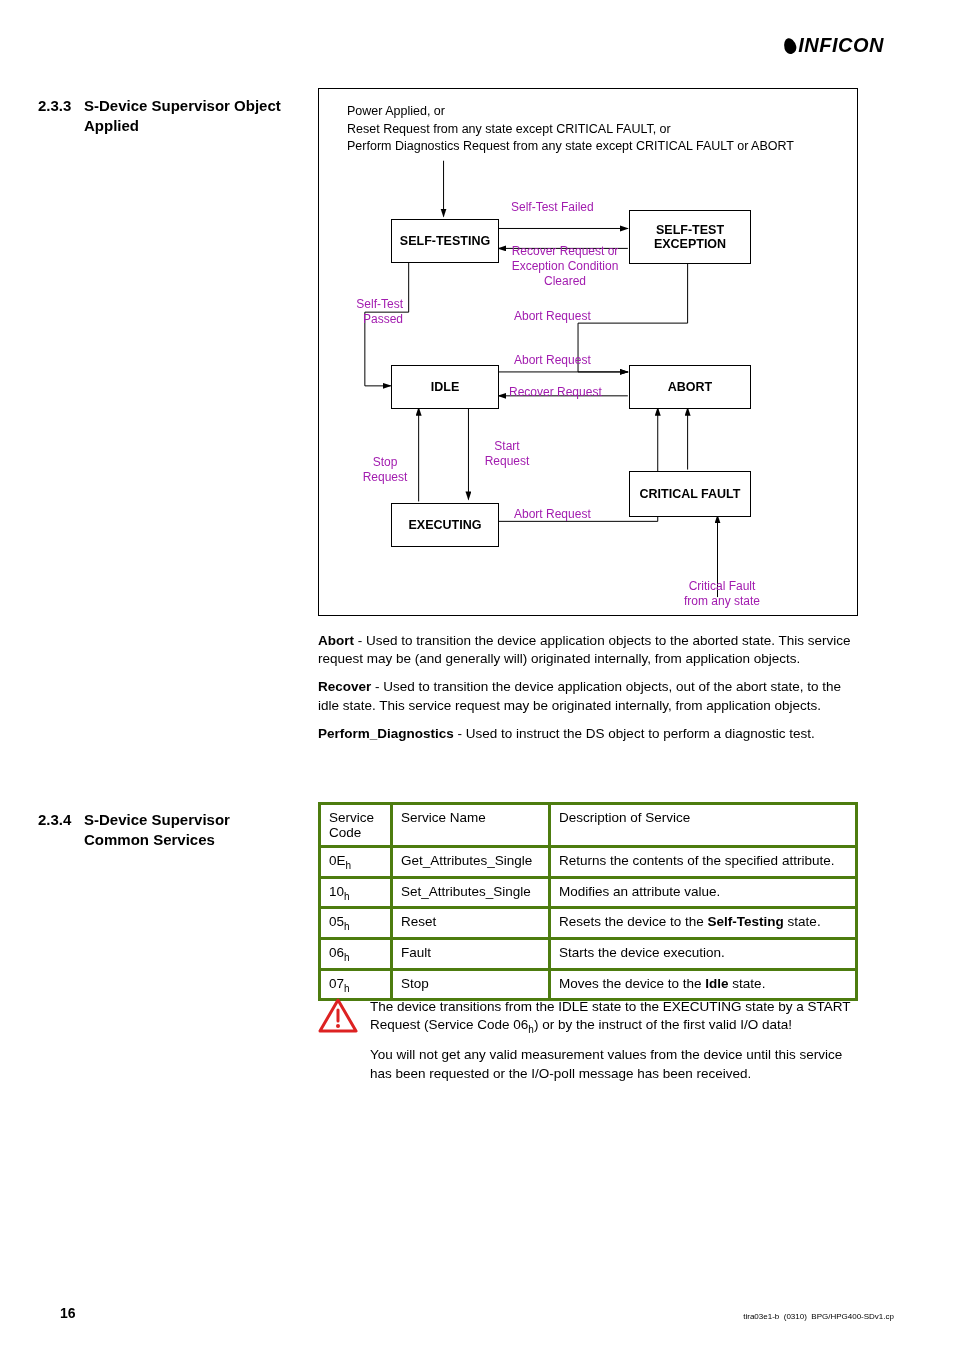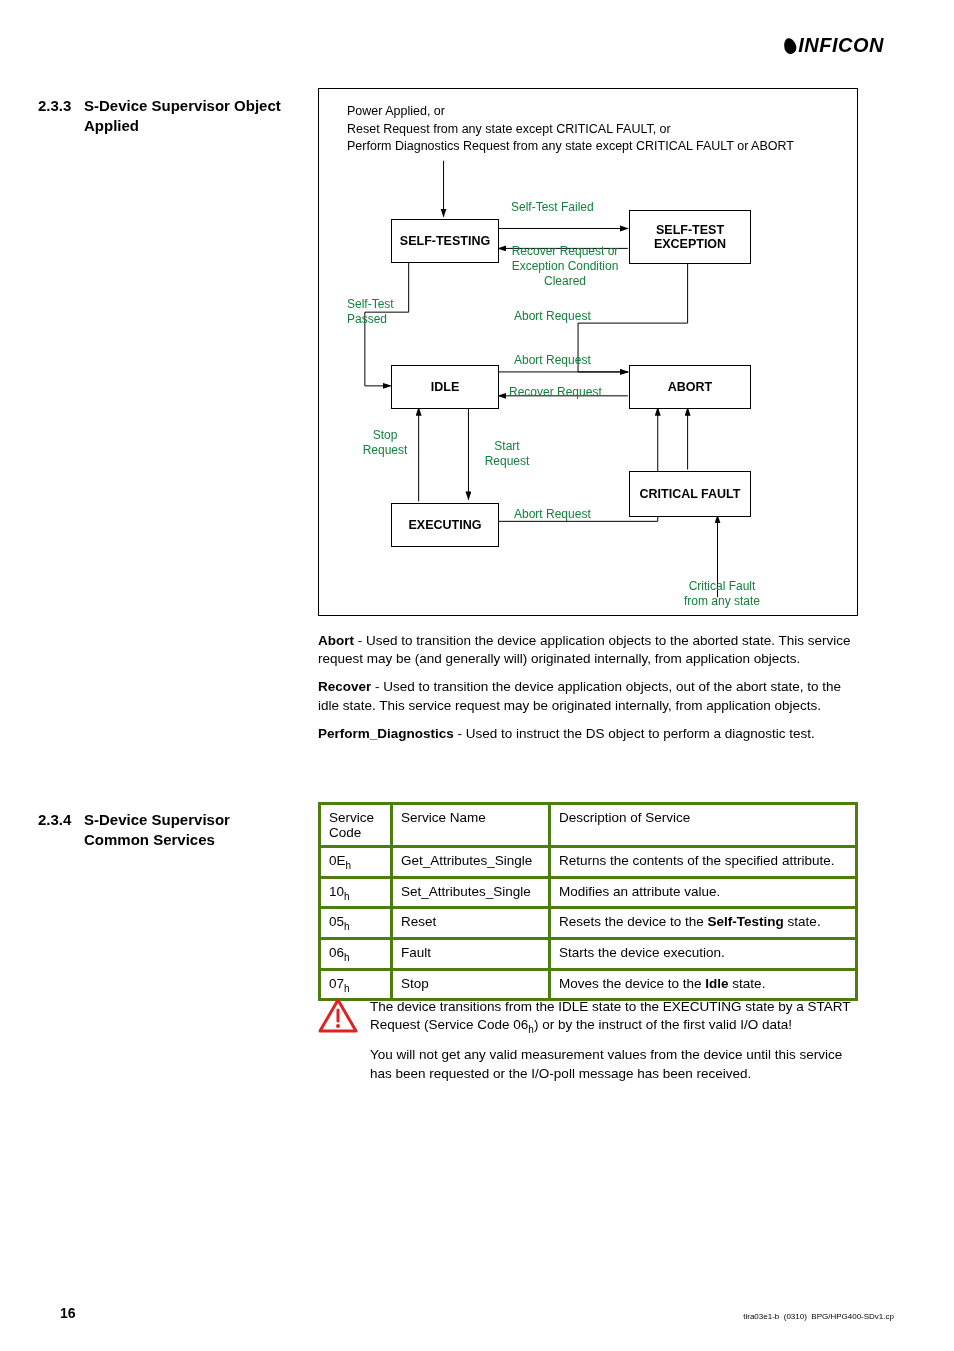"Self-Test Failed" .lbl { color: #15803d -> #a21caf }
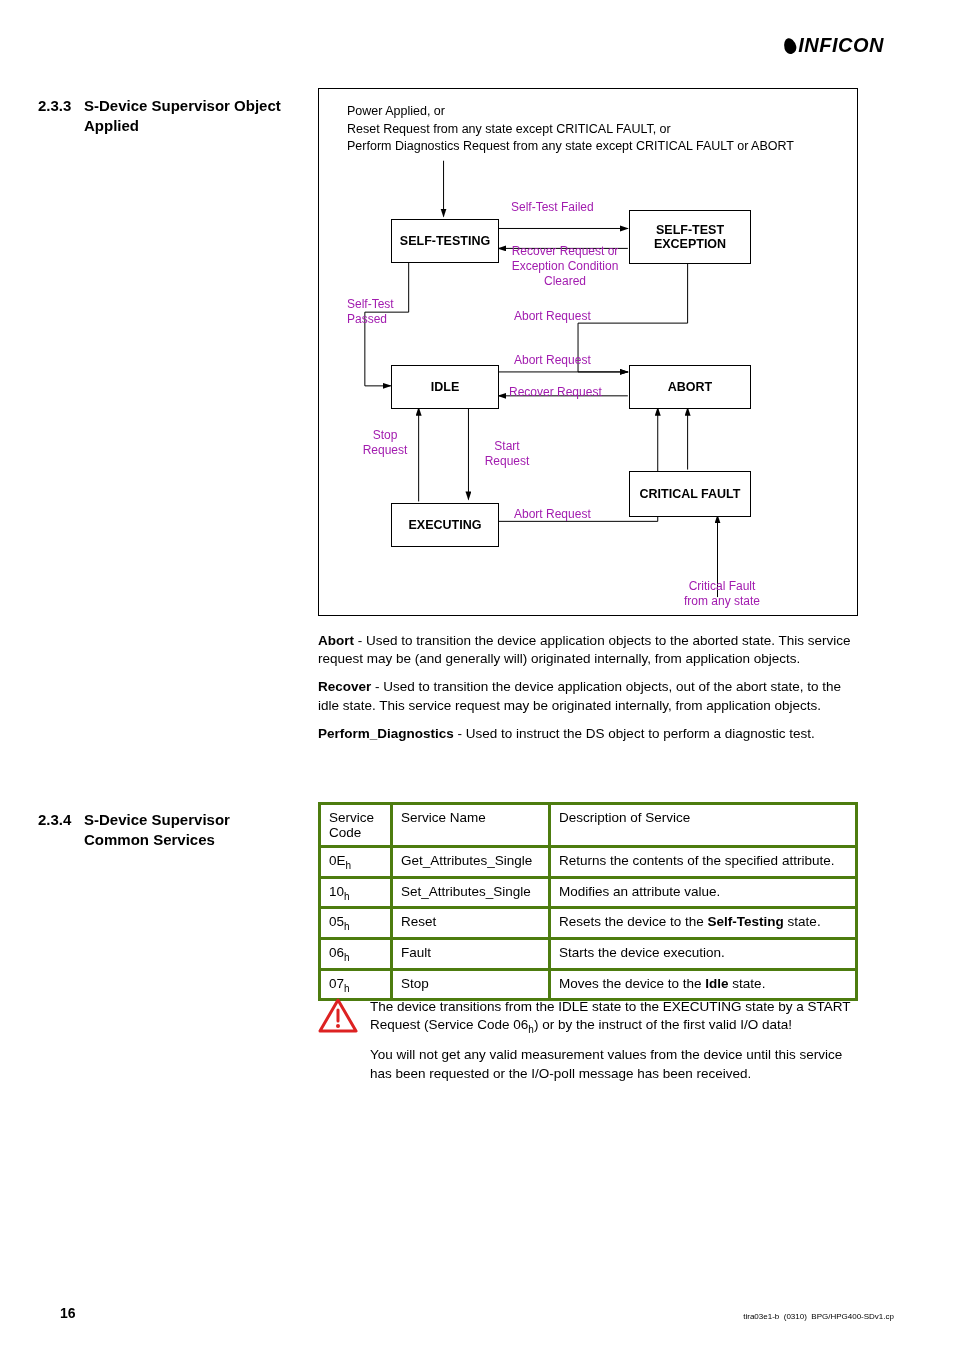"Self-Test Passed" div.lbl { text-align: left -> right }
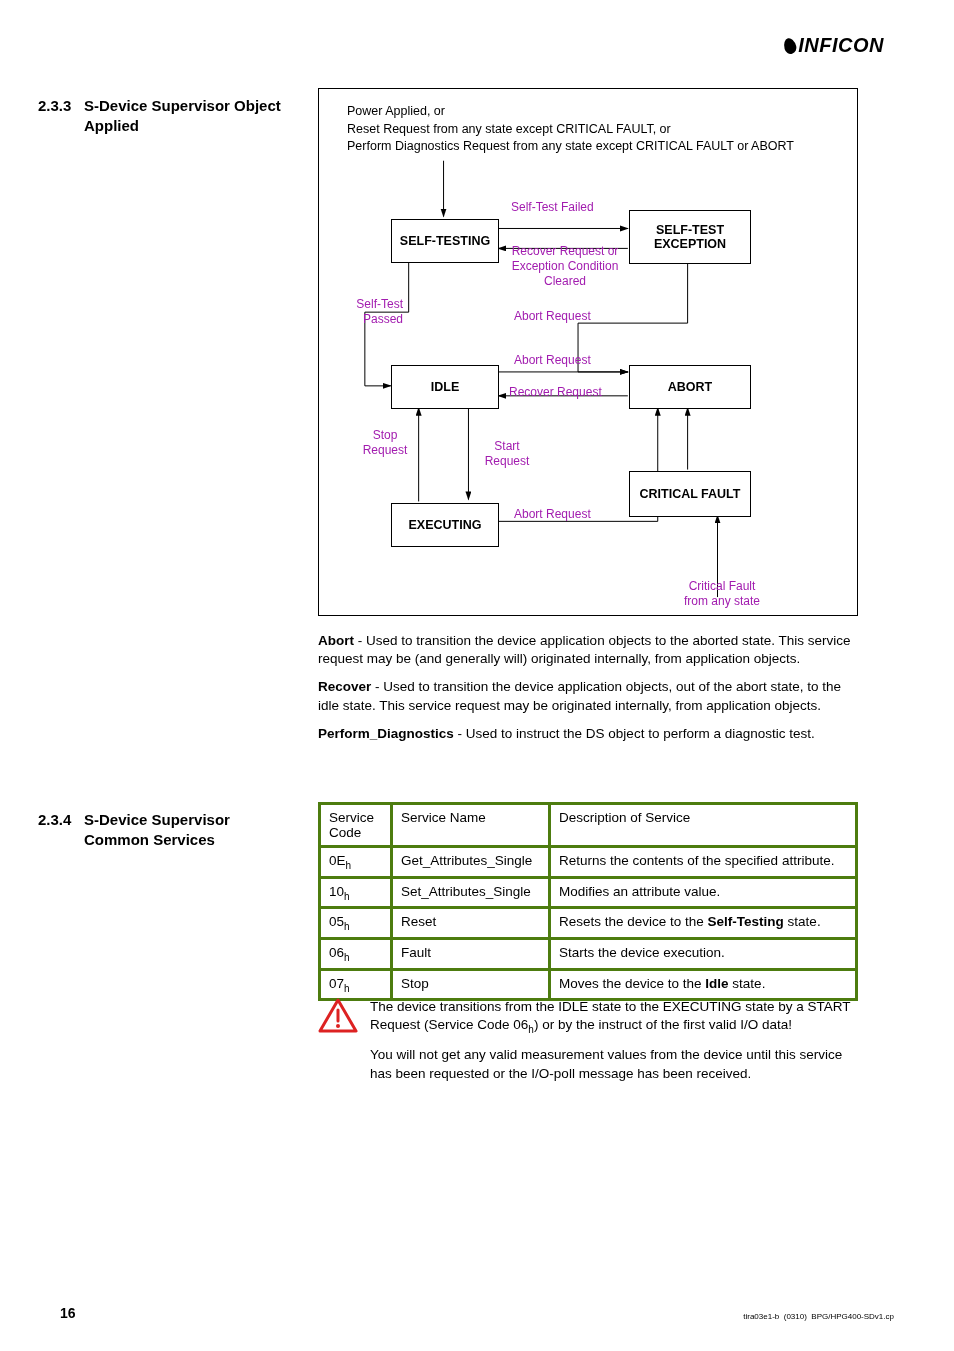"Stop Request" div.lbl { top: 339px -> 366px }
